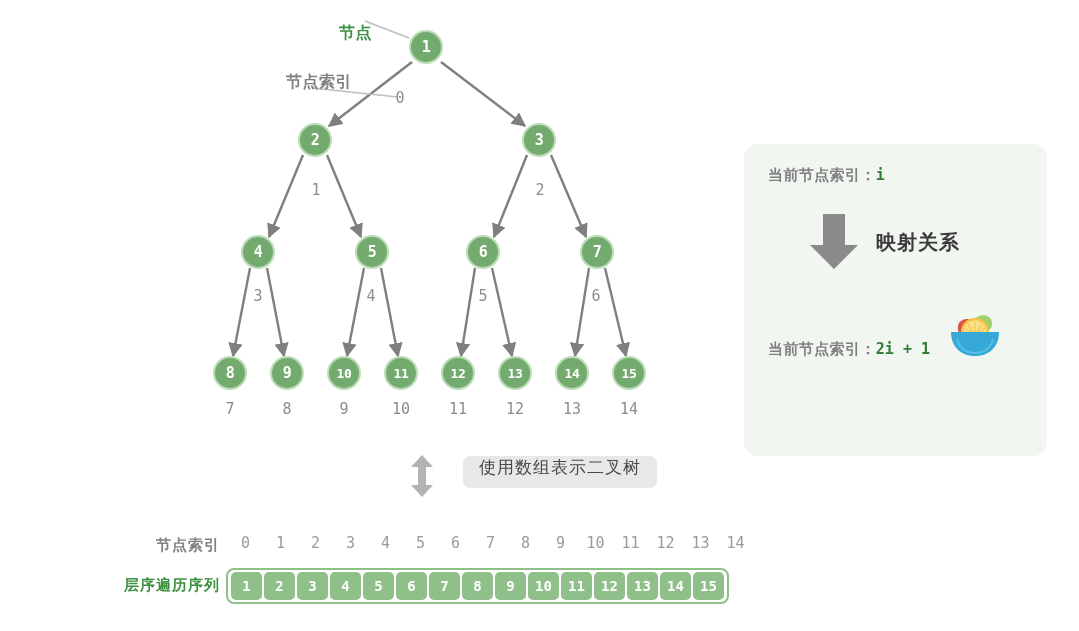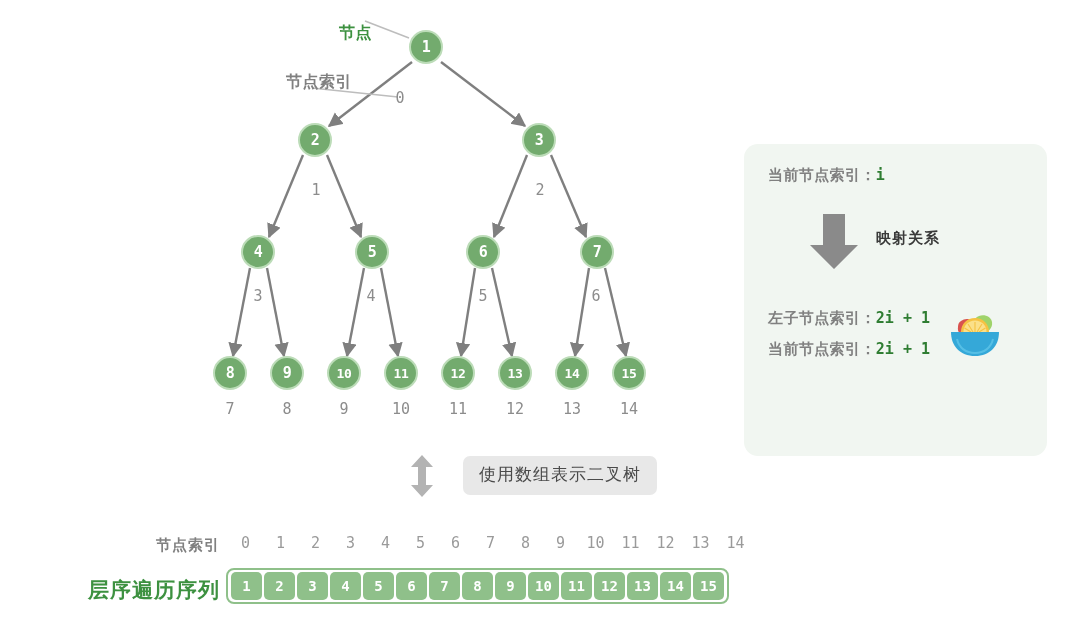"映射关系" .leg-map { font-size: 15px -> 20px }
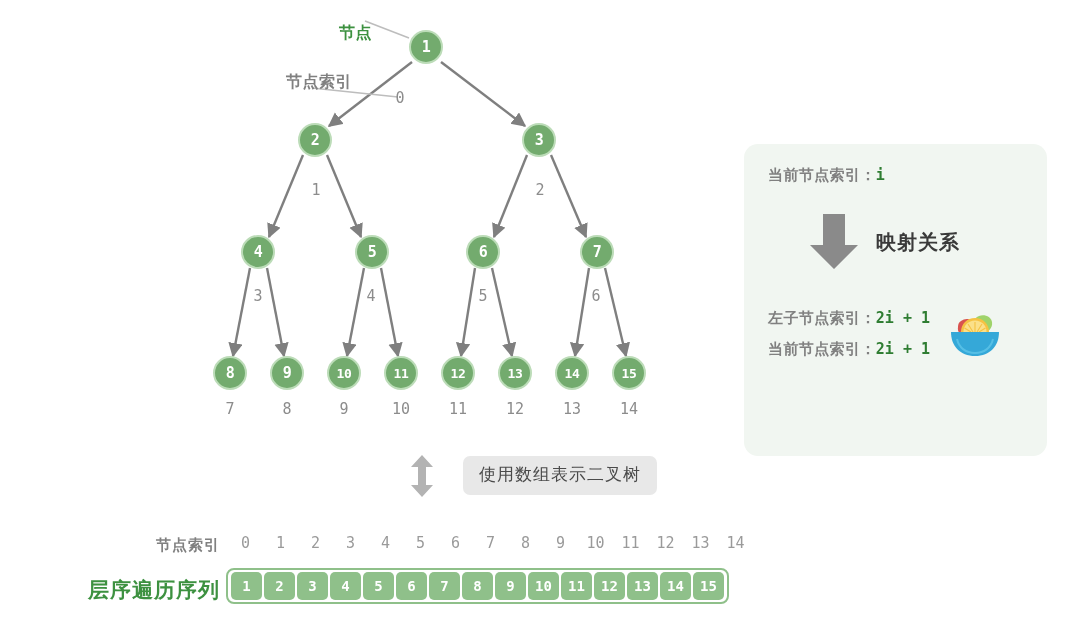"左子节点索引：2i + 1" div.leg-row { html: <div> <span>左子节点索引：</span><span>2i + 1</span> </div> -> none }
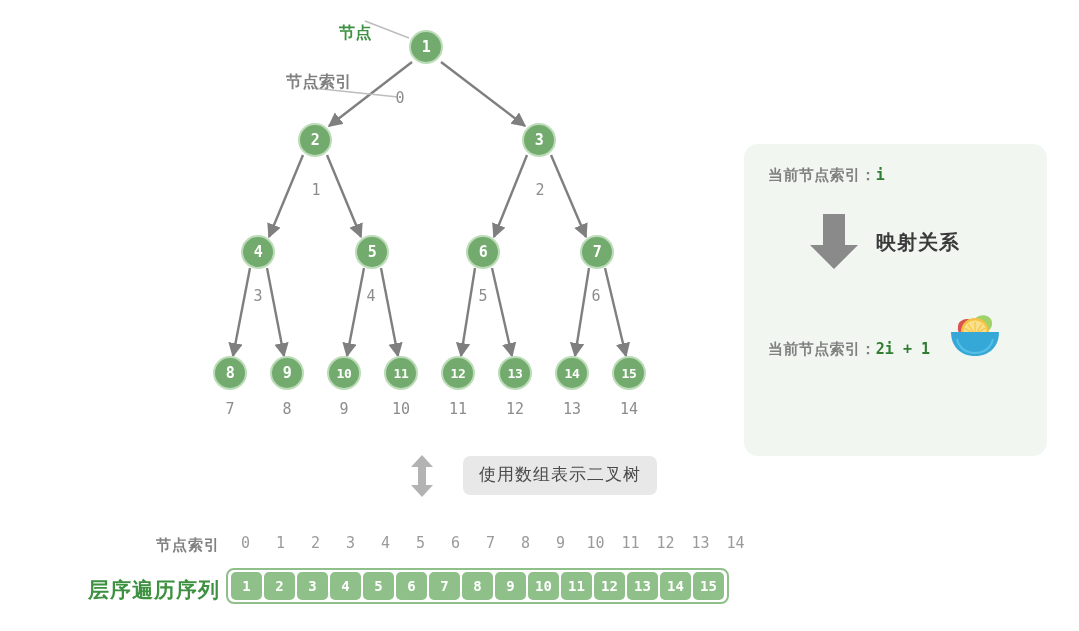"使用数组表示二叉树" #midLabel { padding: 7px 16px 9px 16px -> 0 16px 9px 16px }
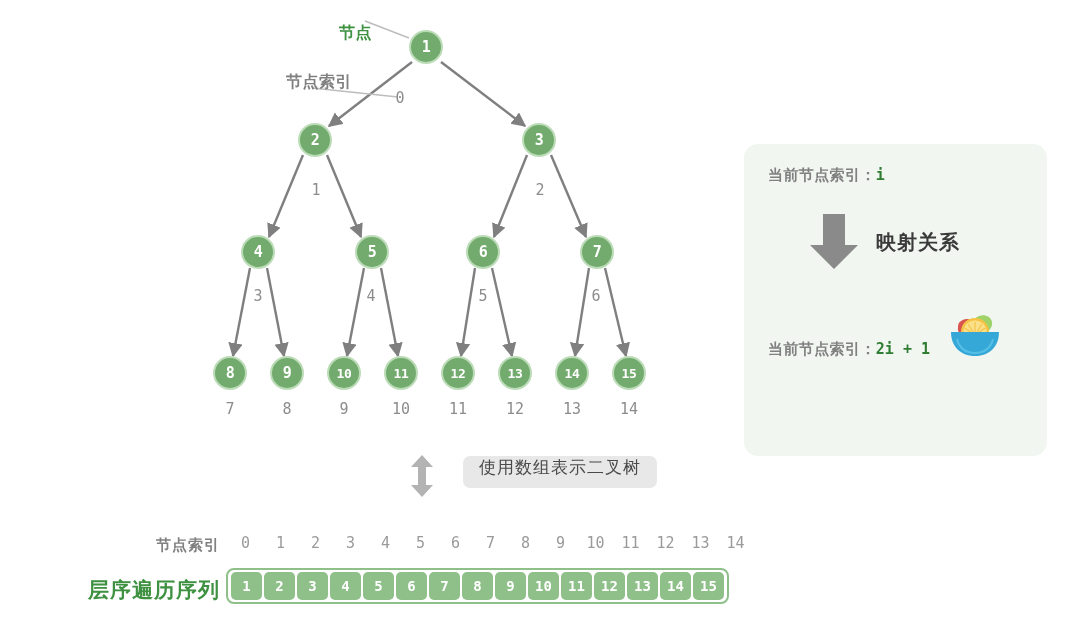"层序遍历序列" #seqRowLabel { font-size: 21px -> 15px }
